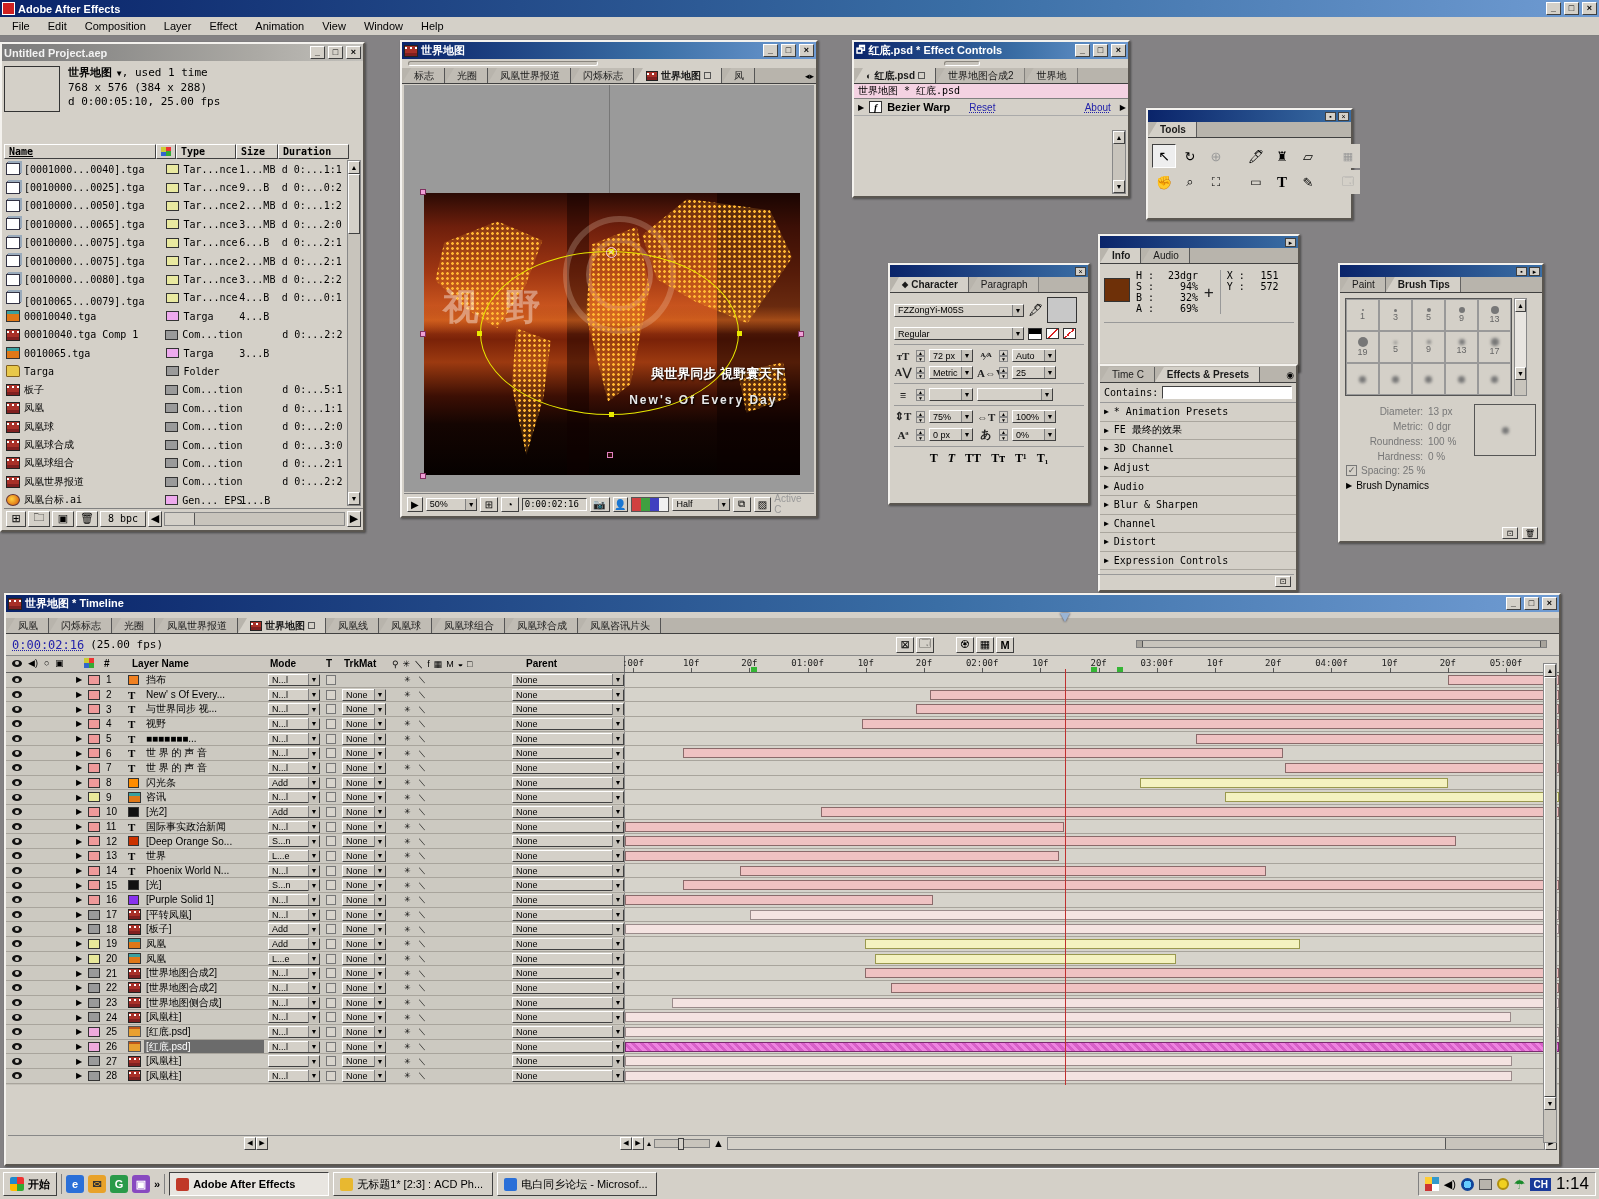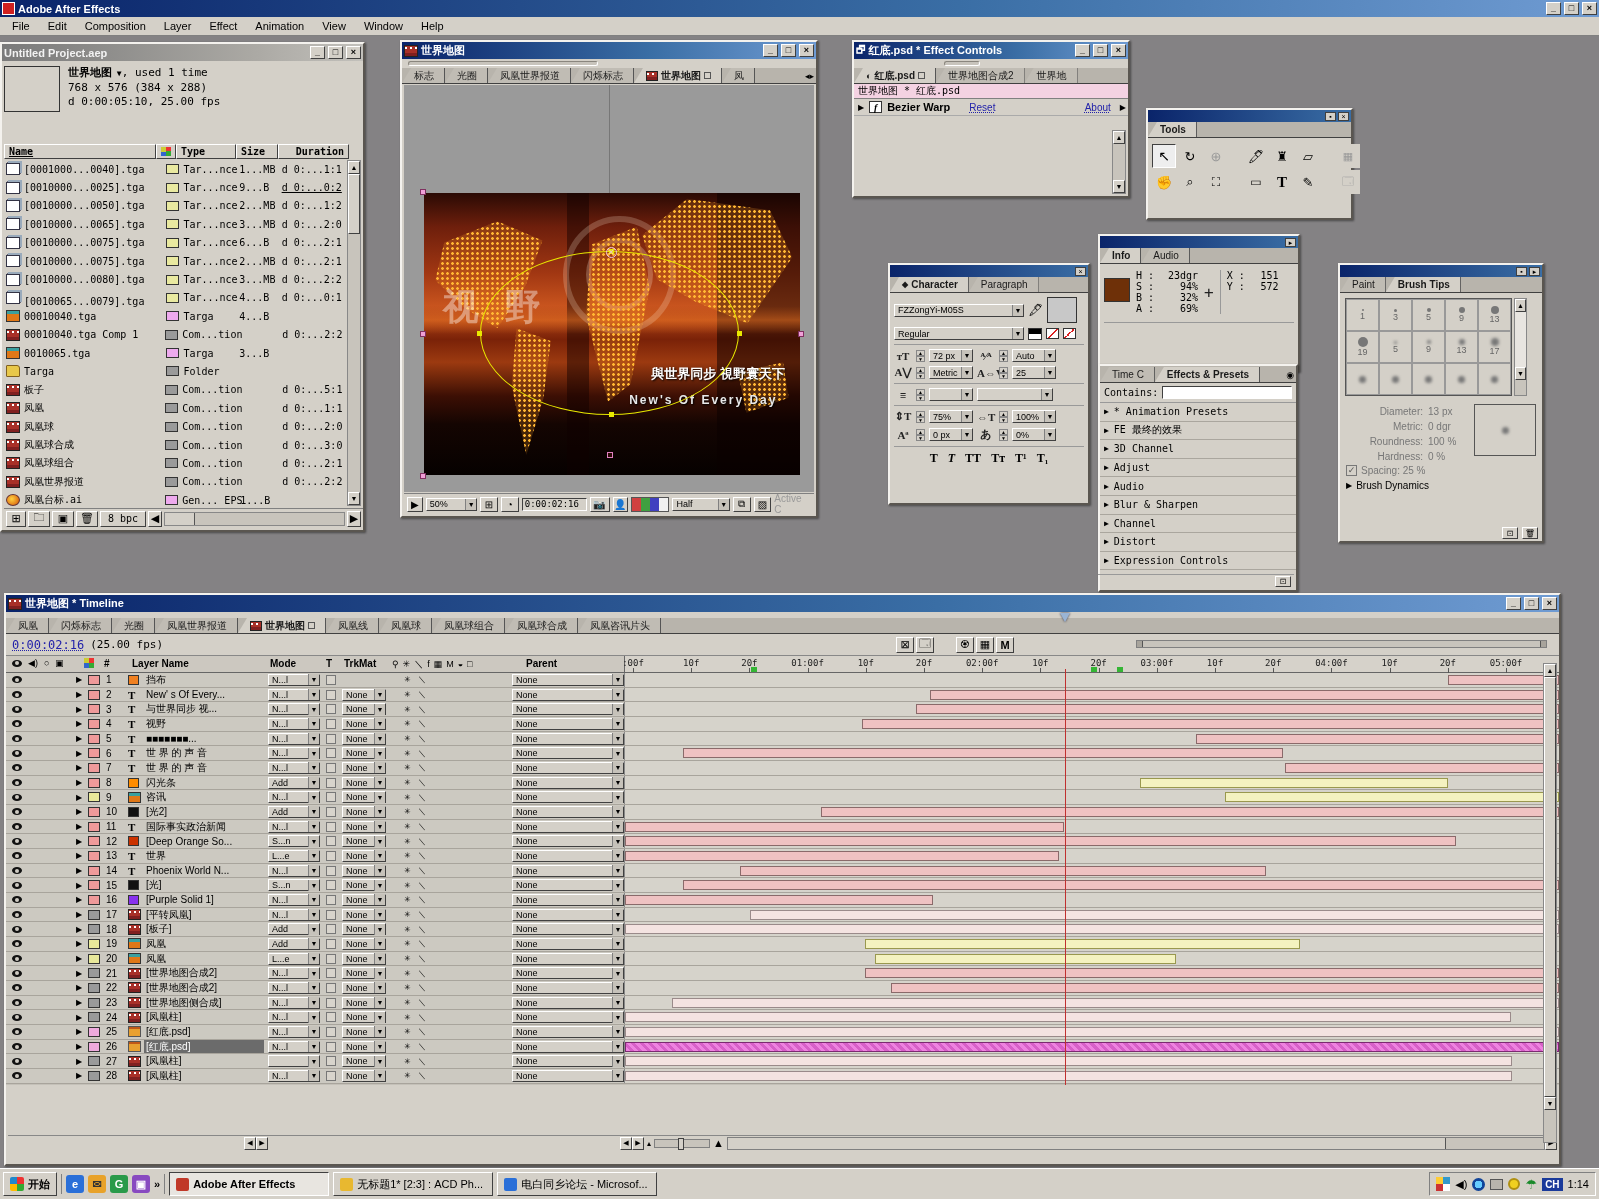"Duration" div.hdrcell { justify-content: flex-end -> none }
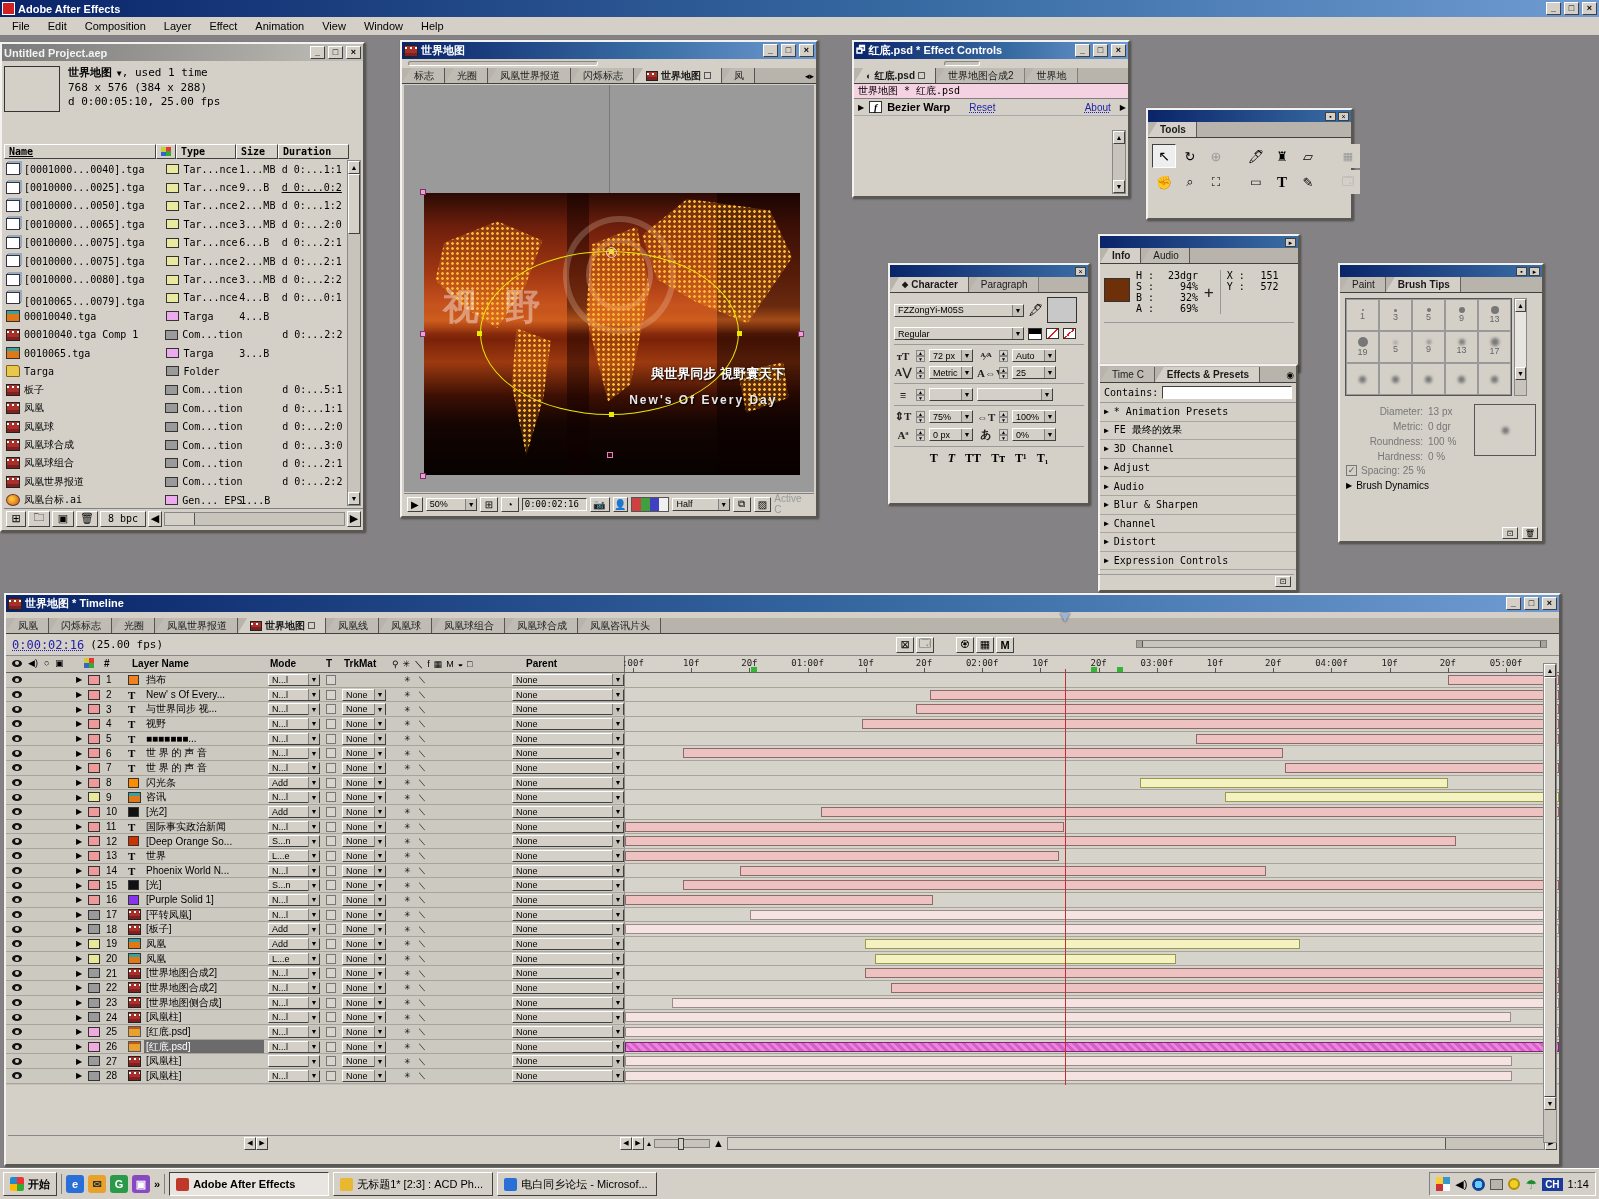"d 0:...0:2" span { text-decoration: underline -> none }
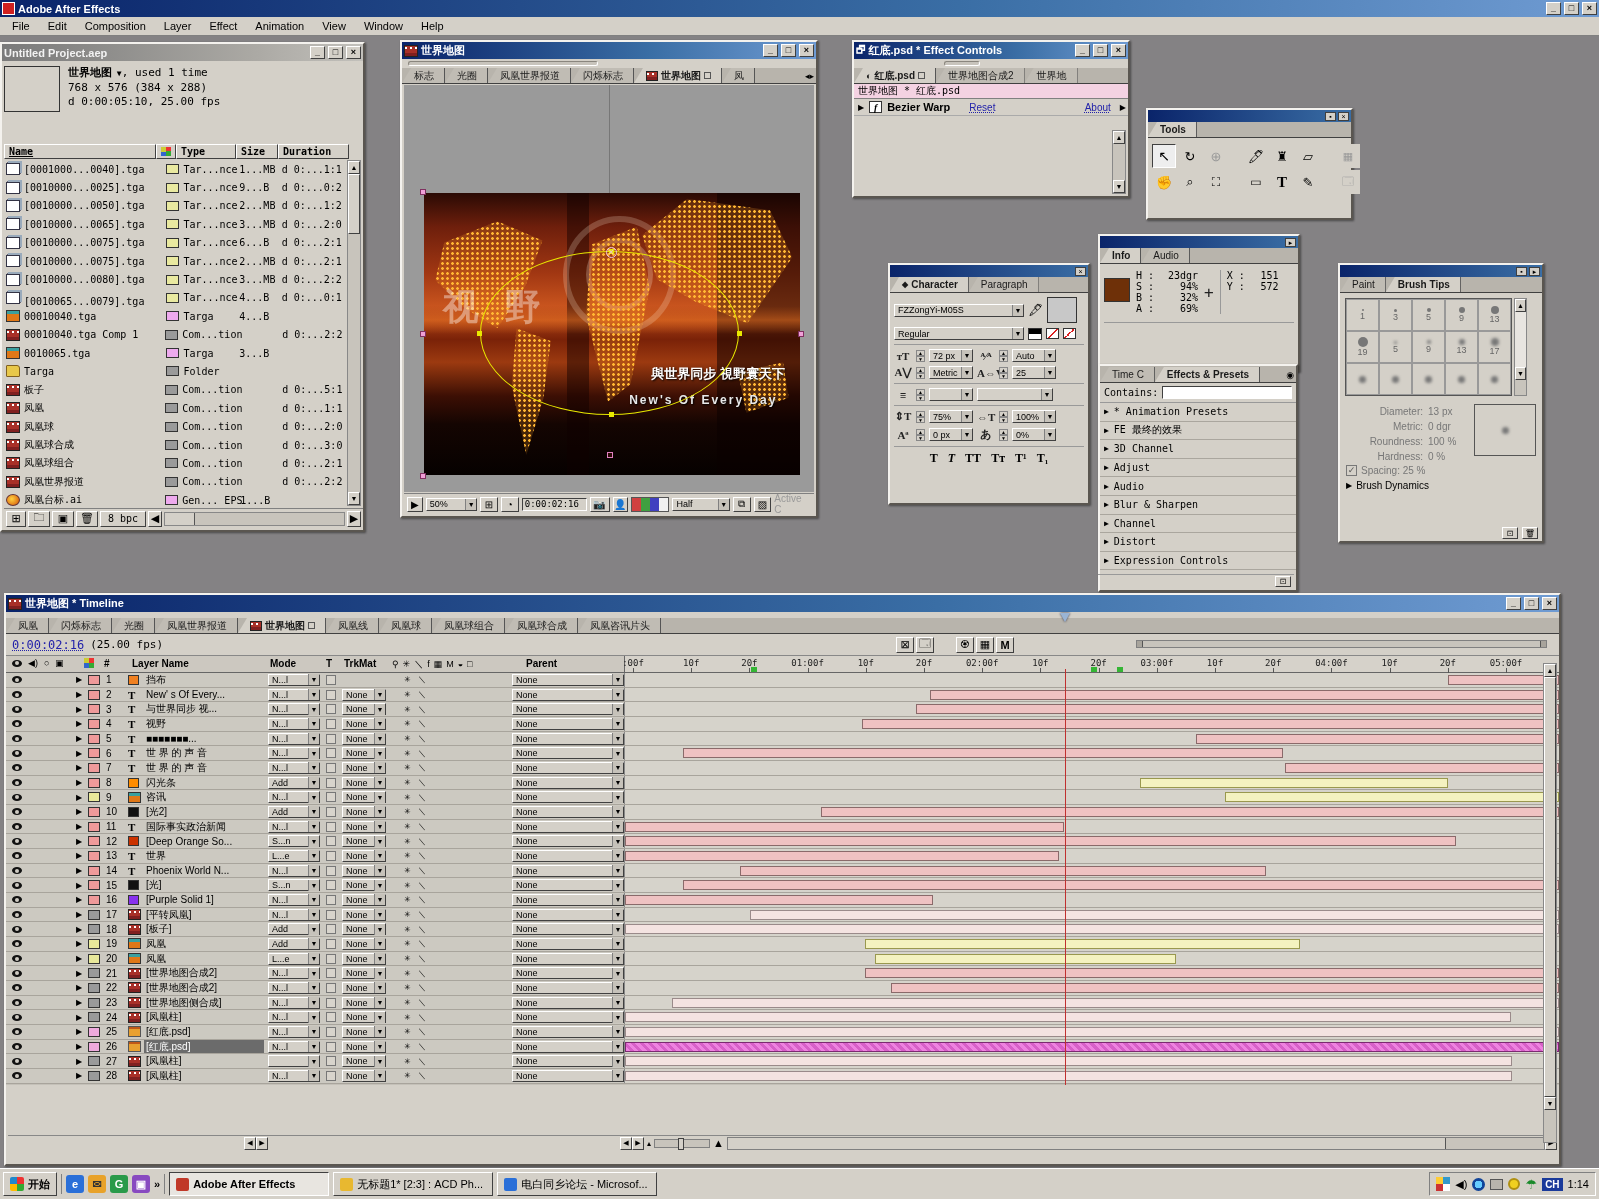"1:14" span { font-size: 11px -> 17px }
